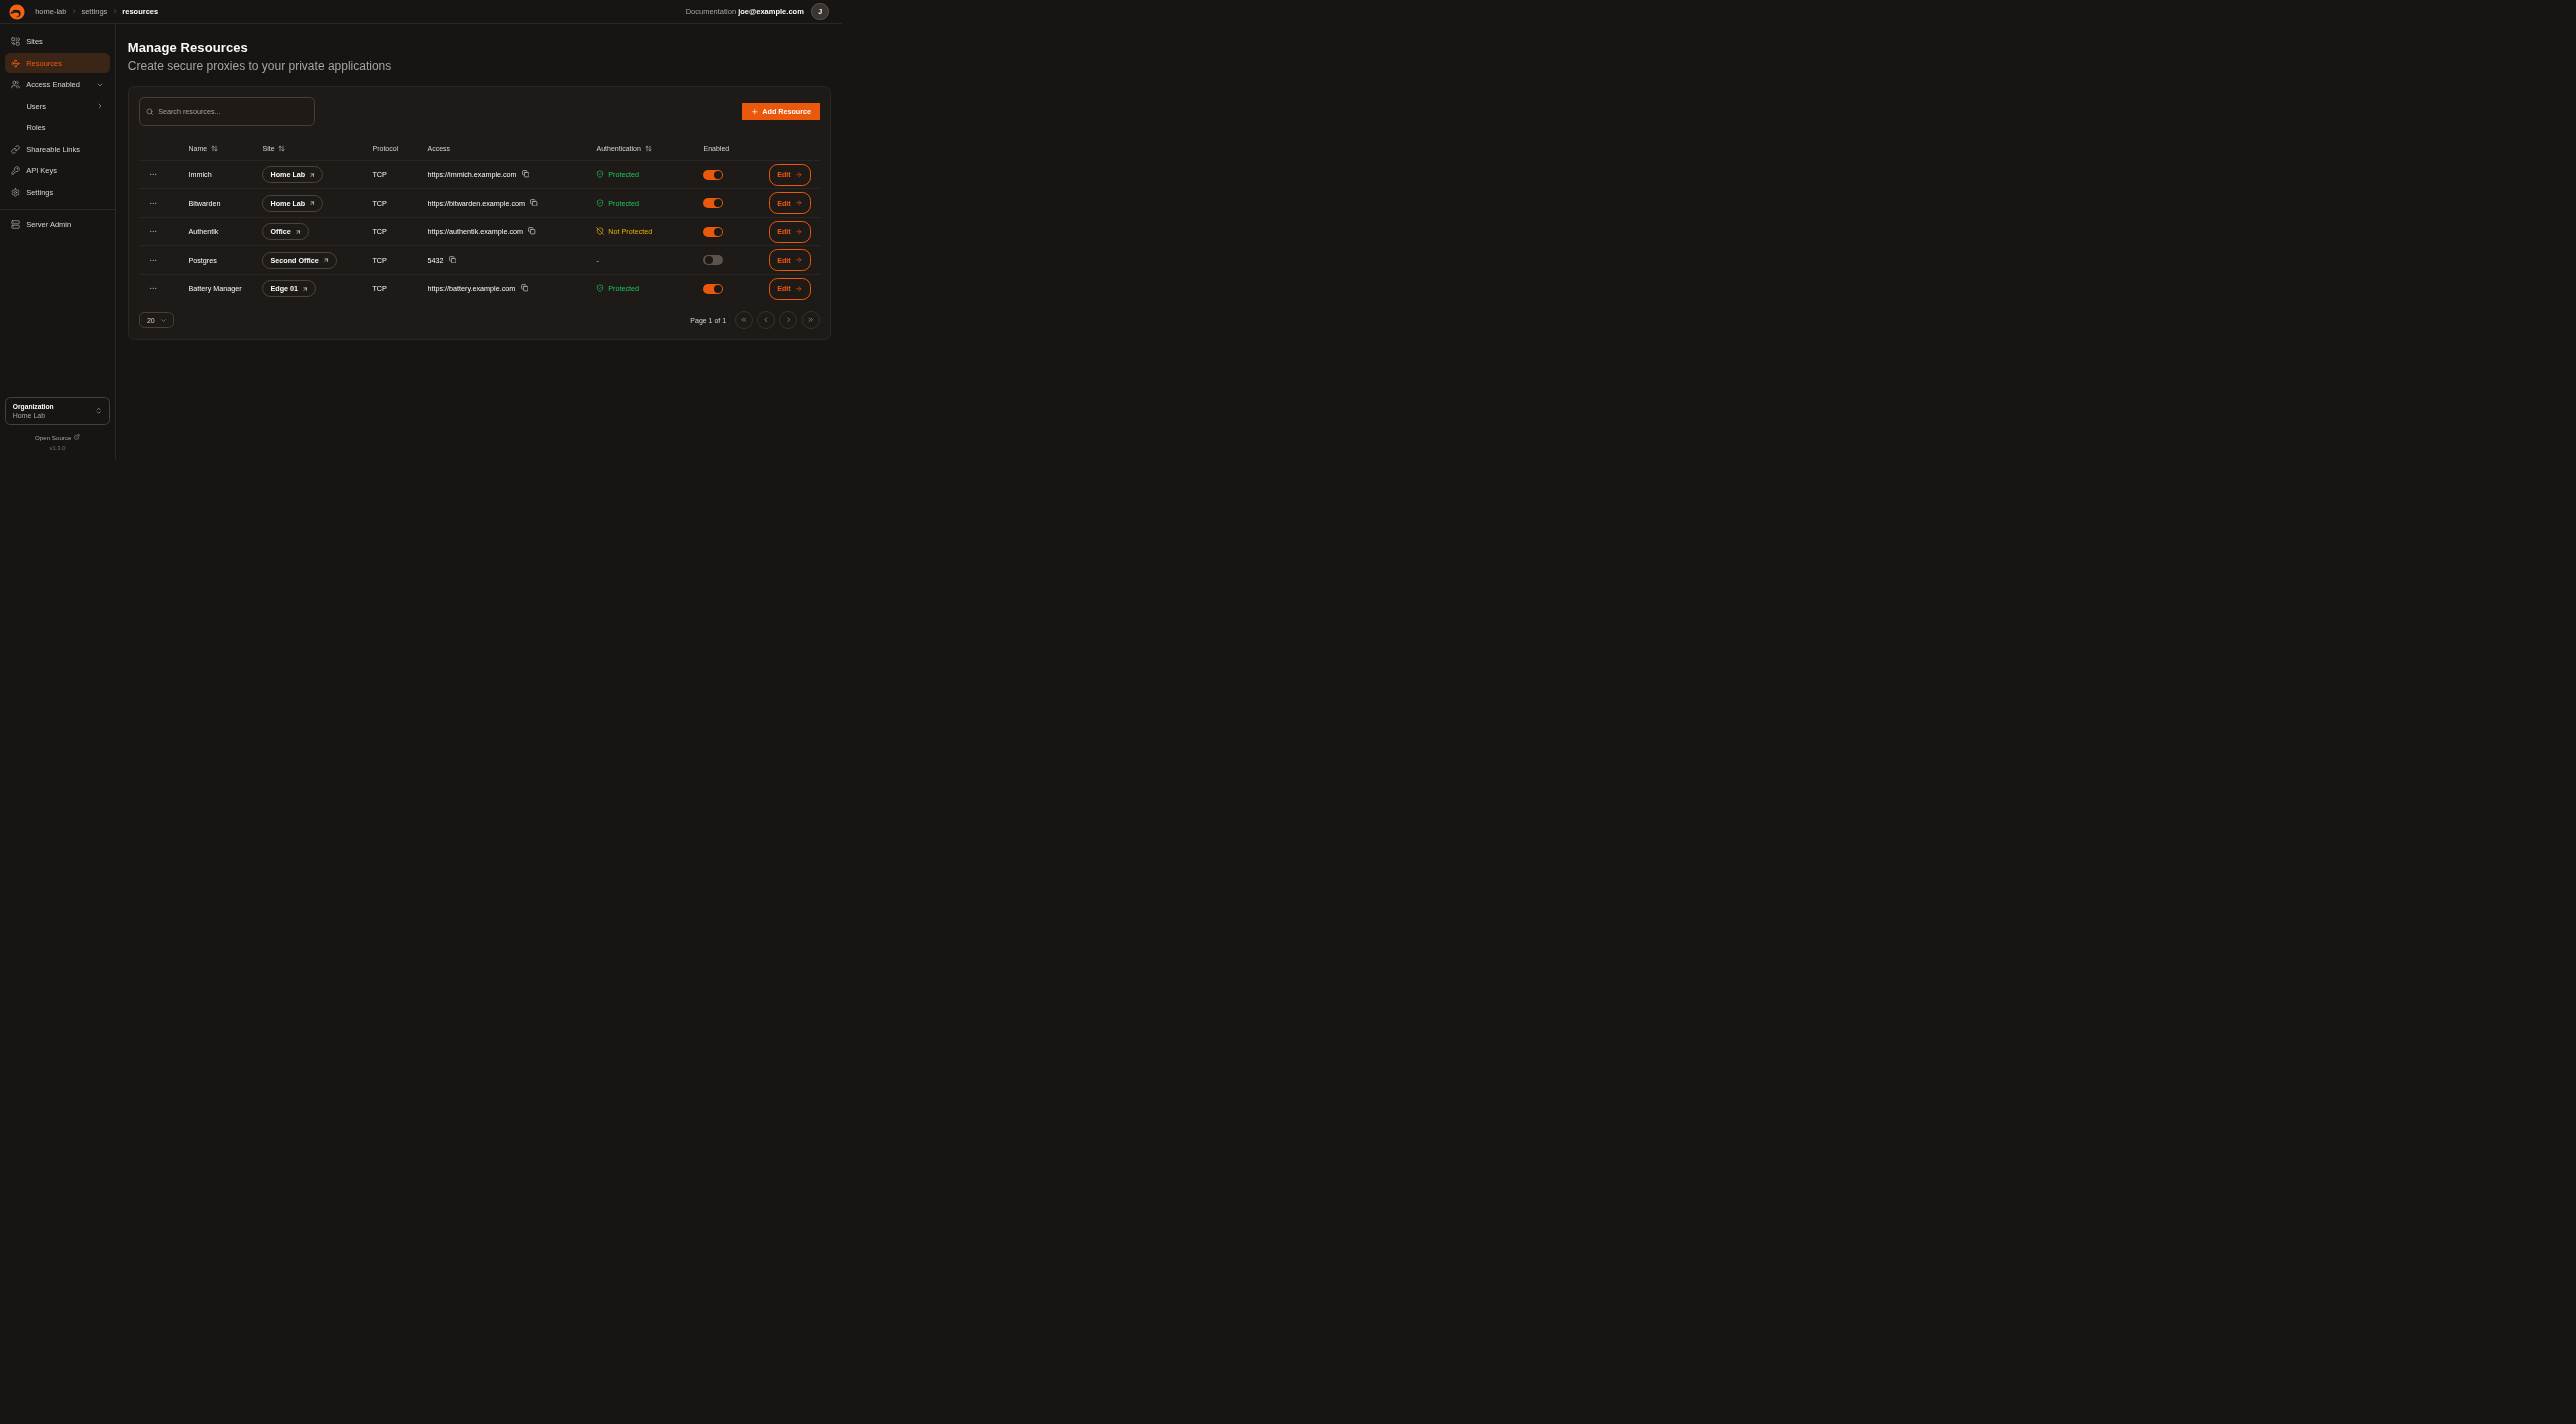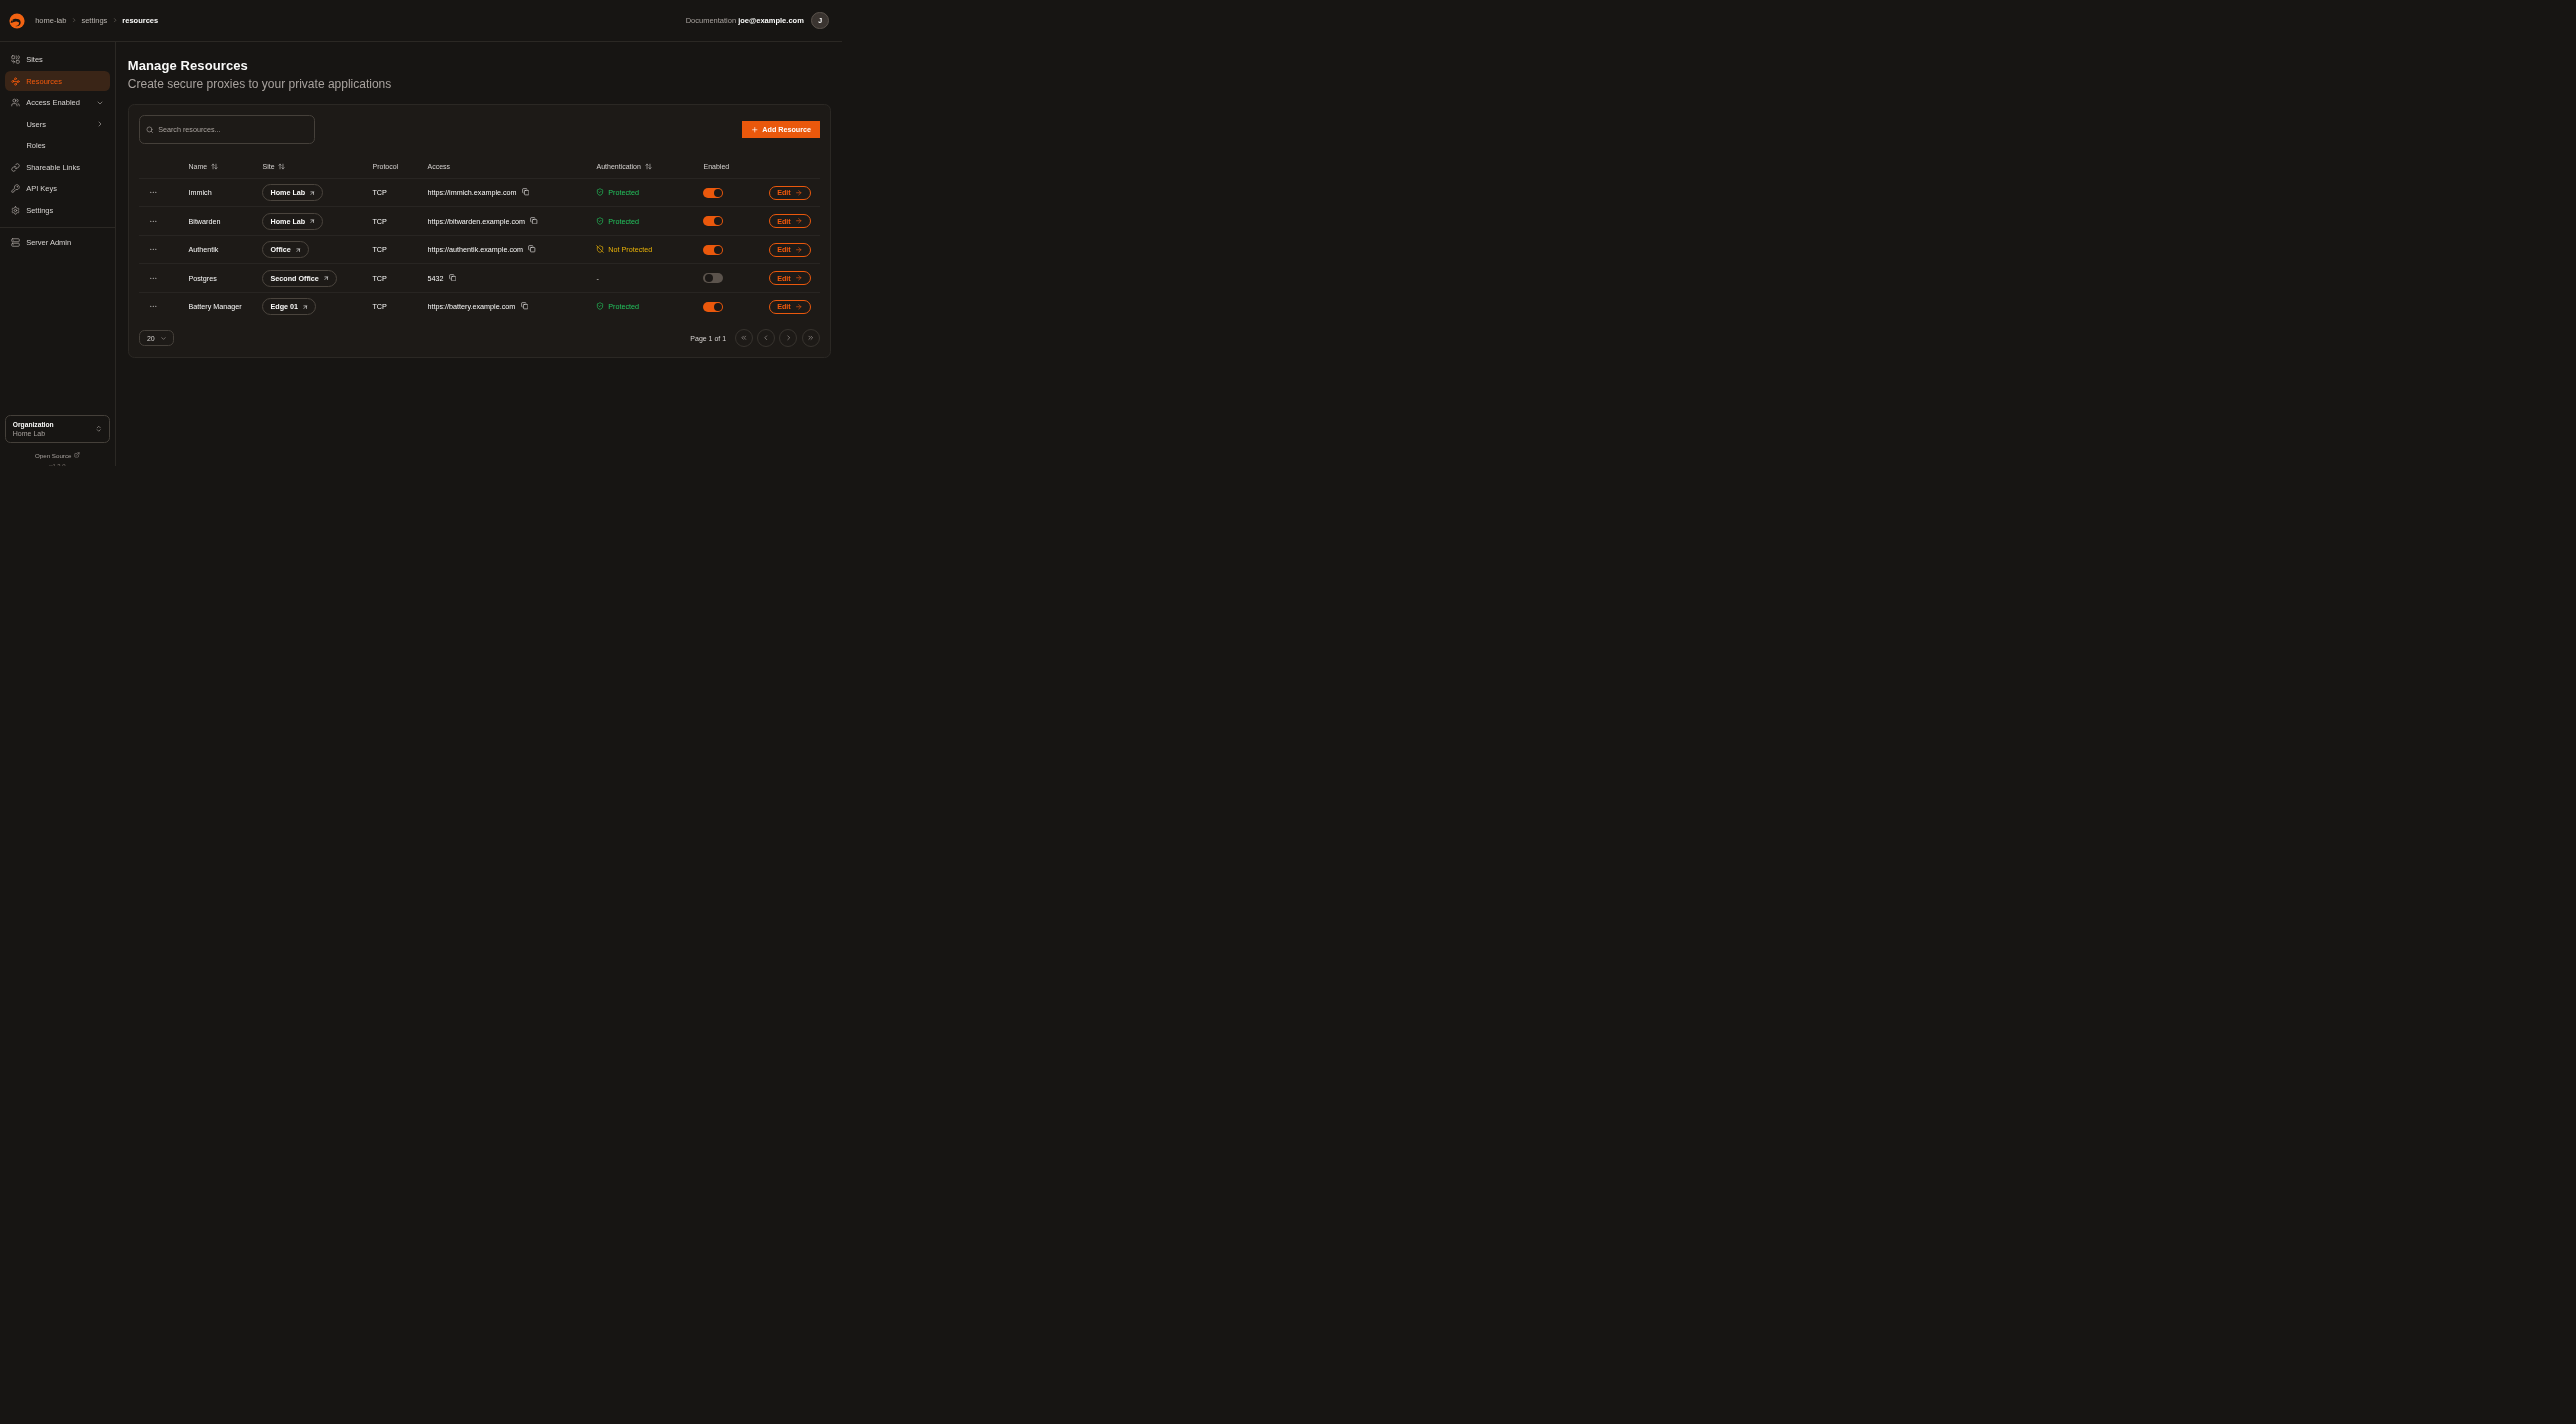"home-lab" .topbar { height: 42px -> 24px }
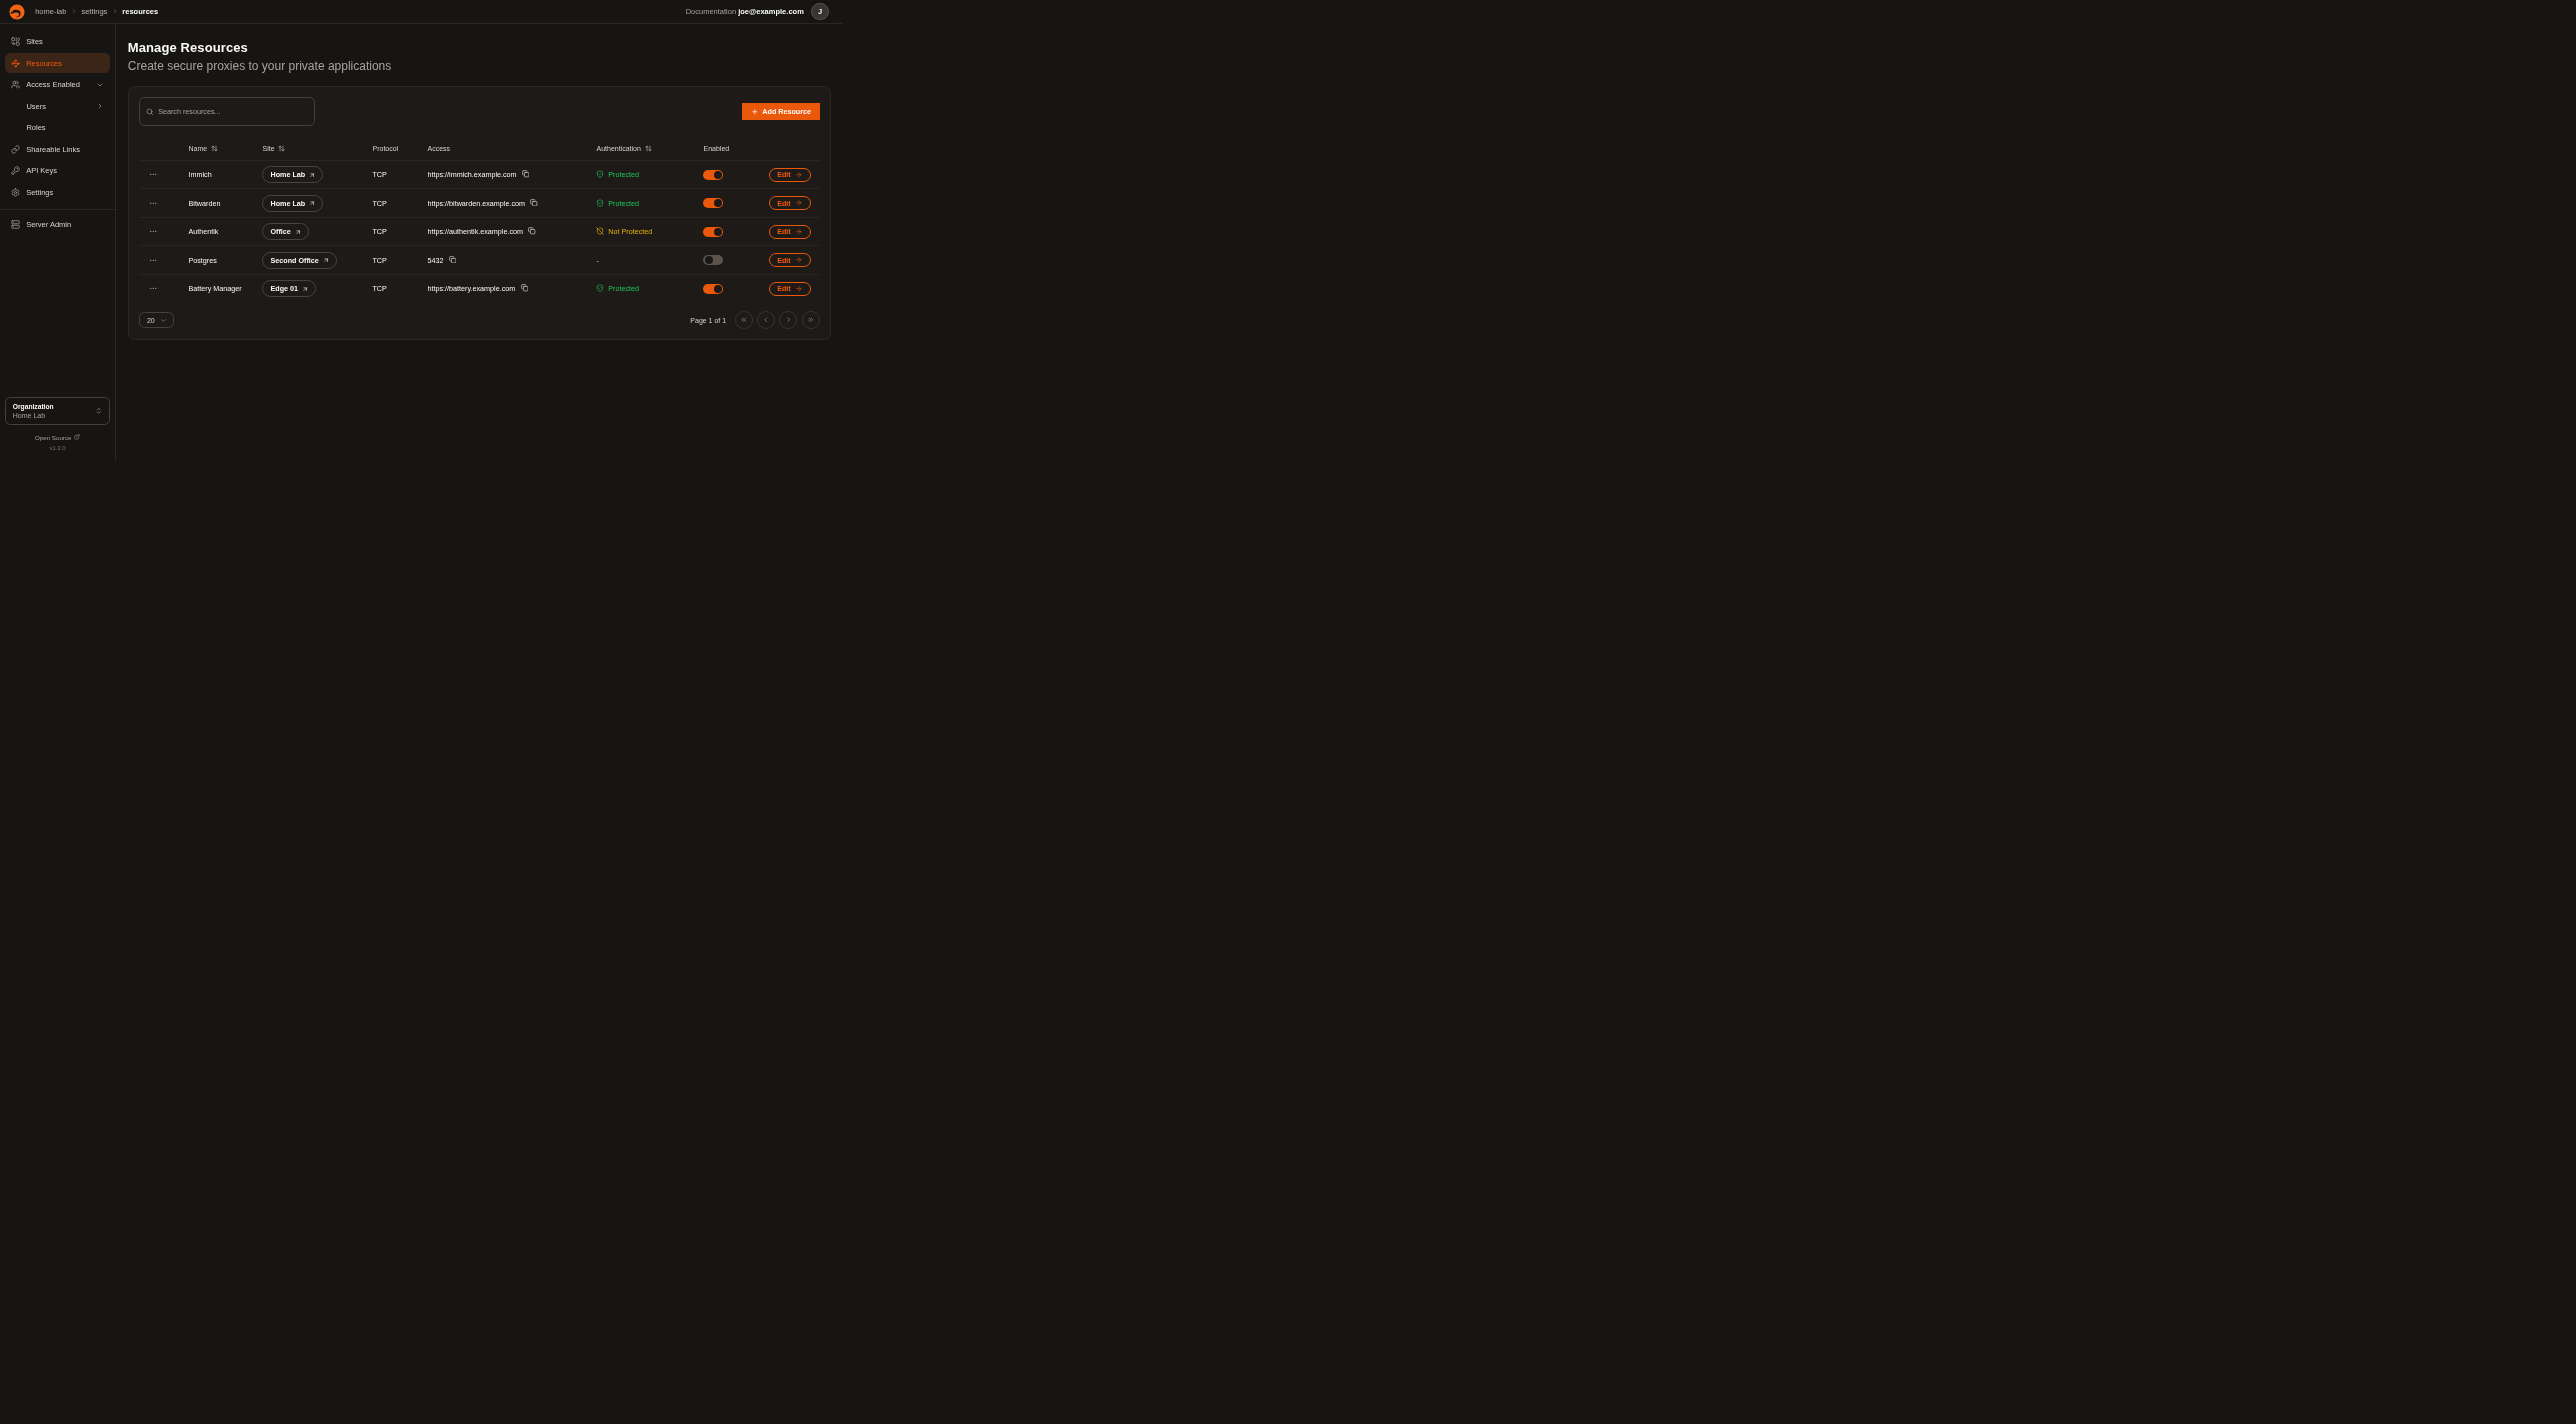"Edit" .edit-btn { height: 14px -> 22px }
